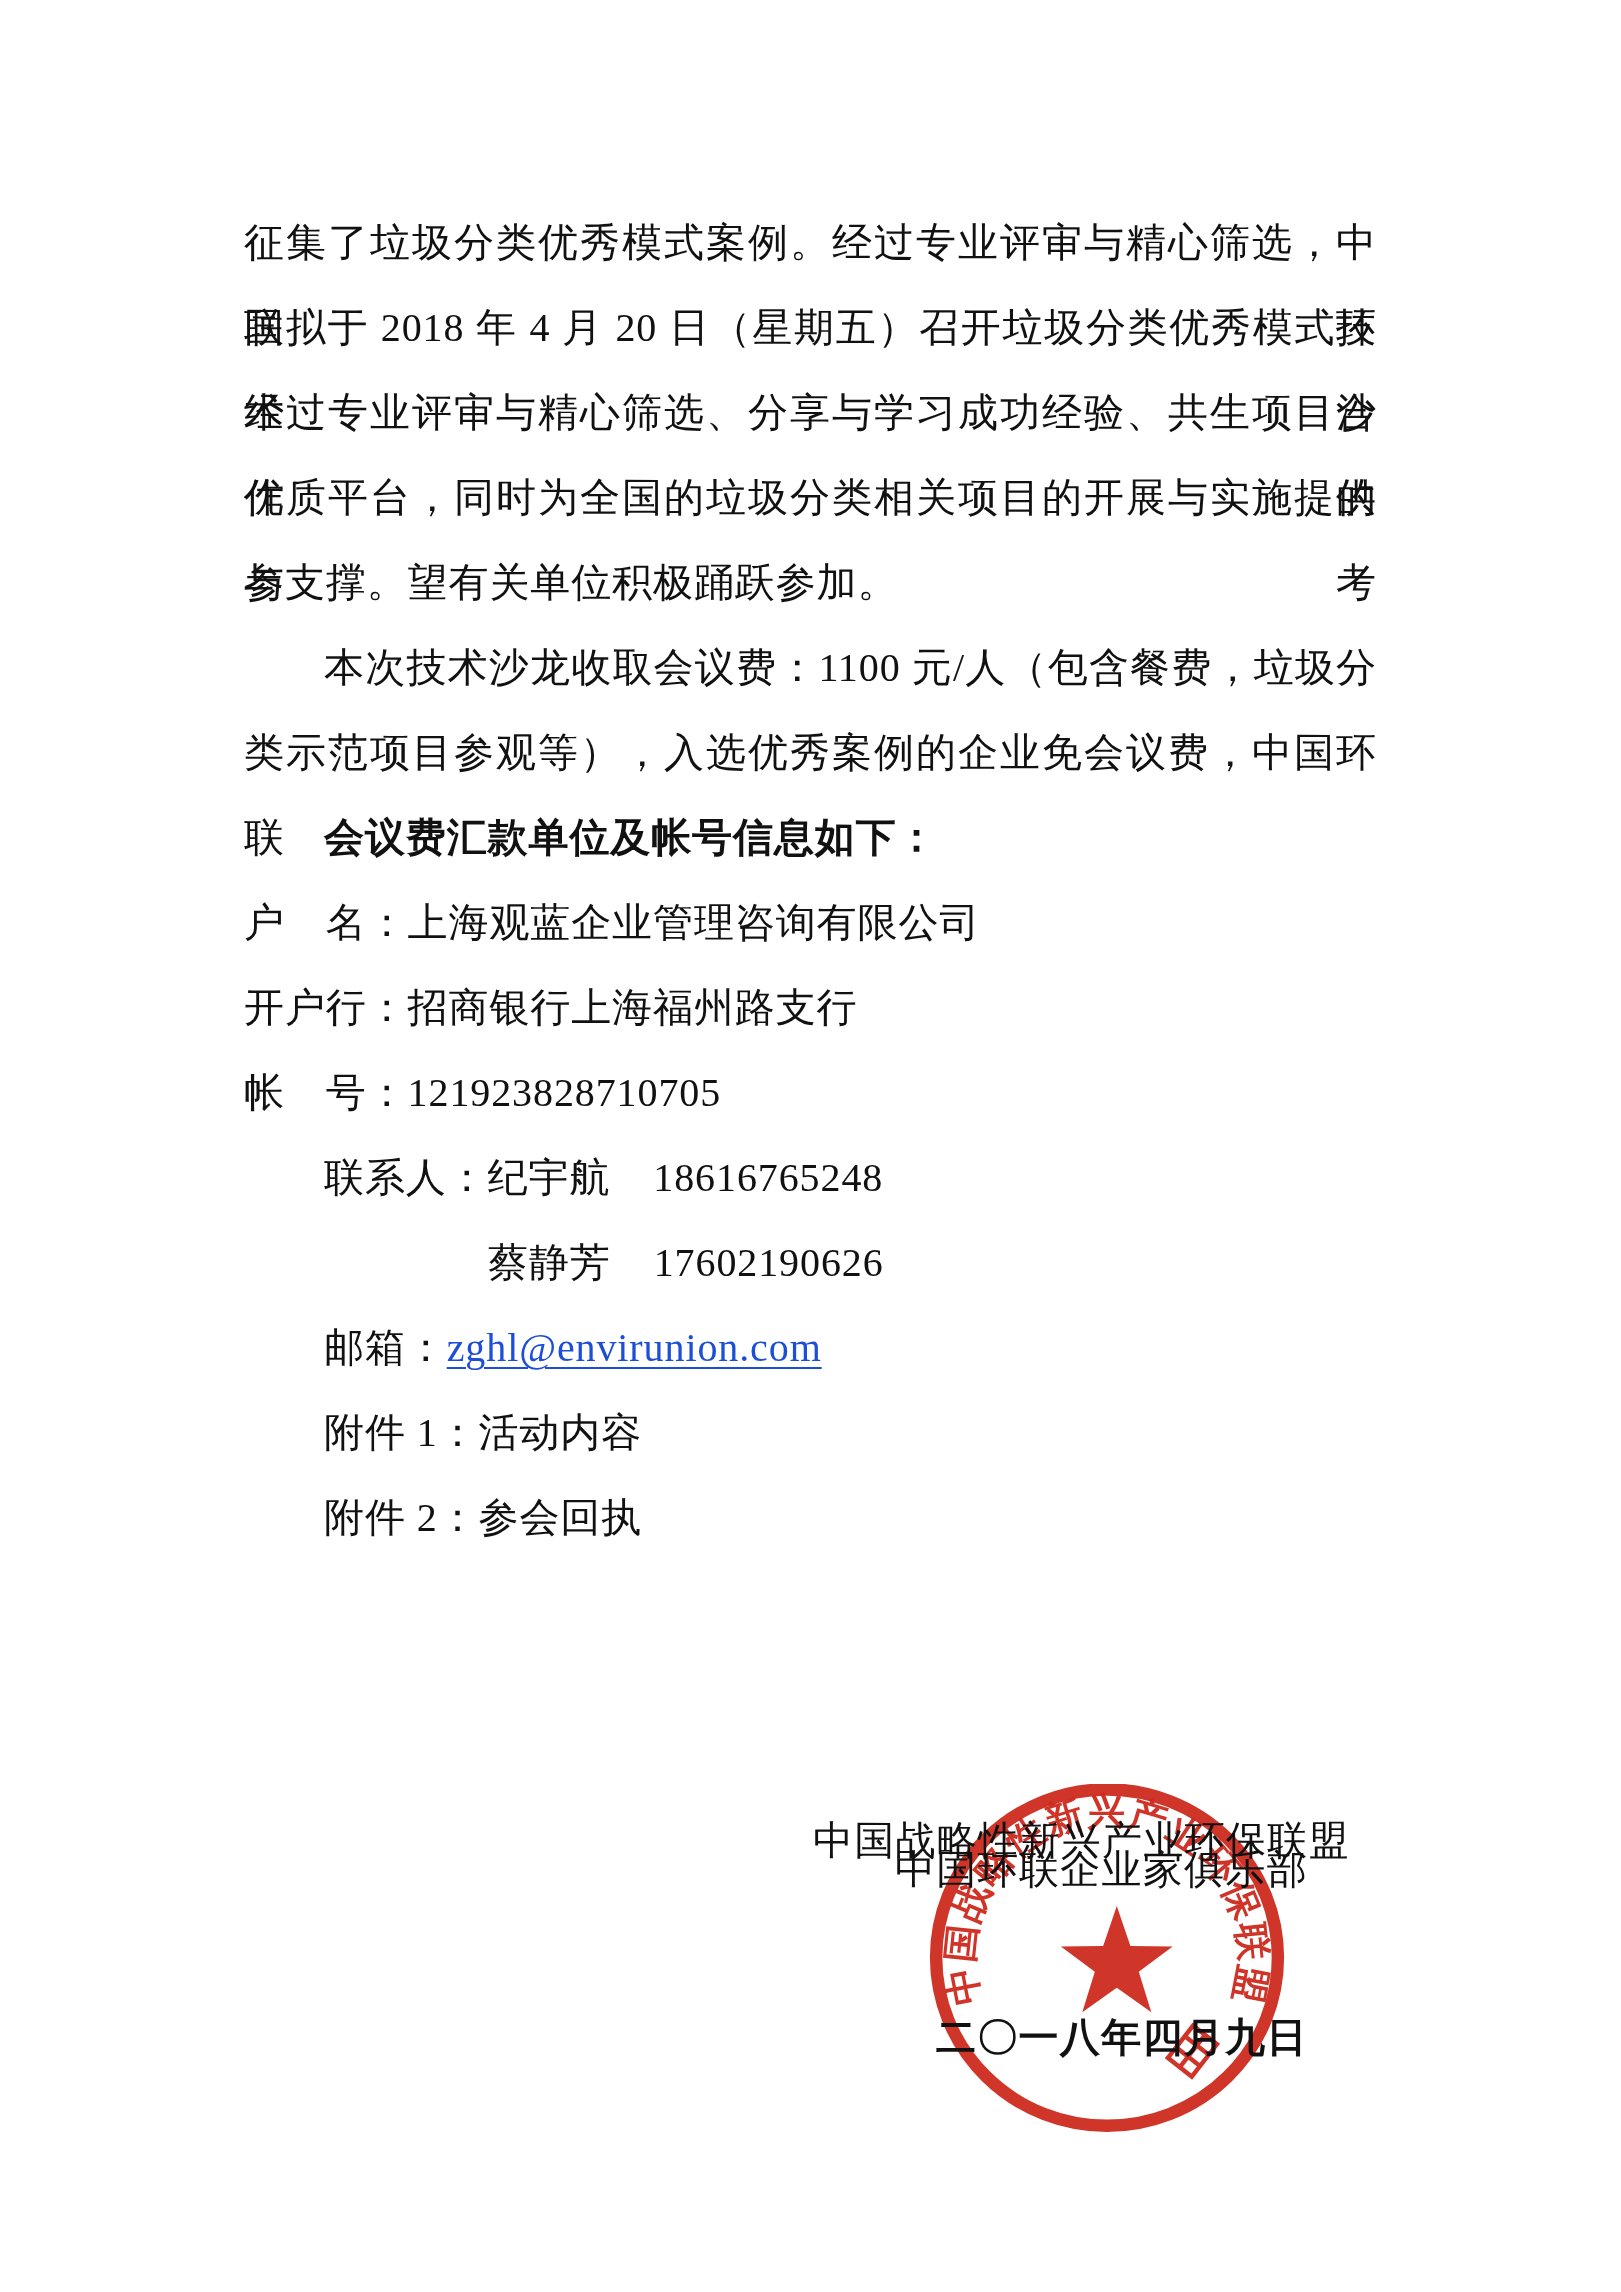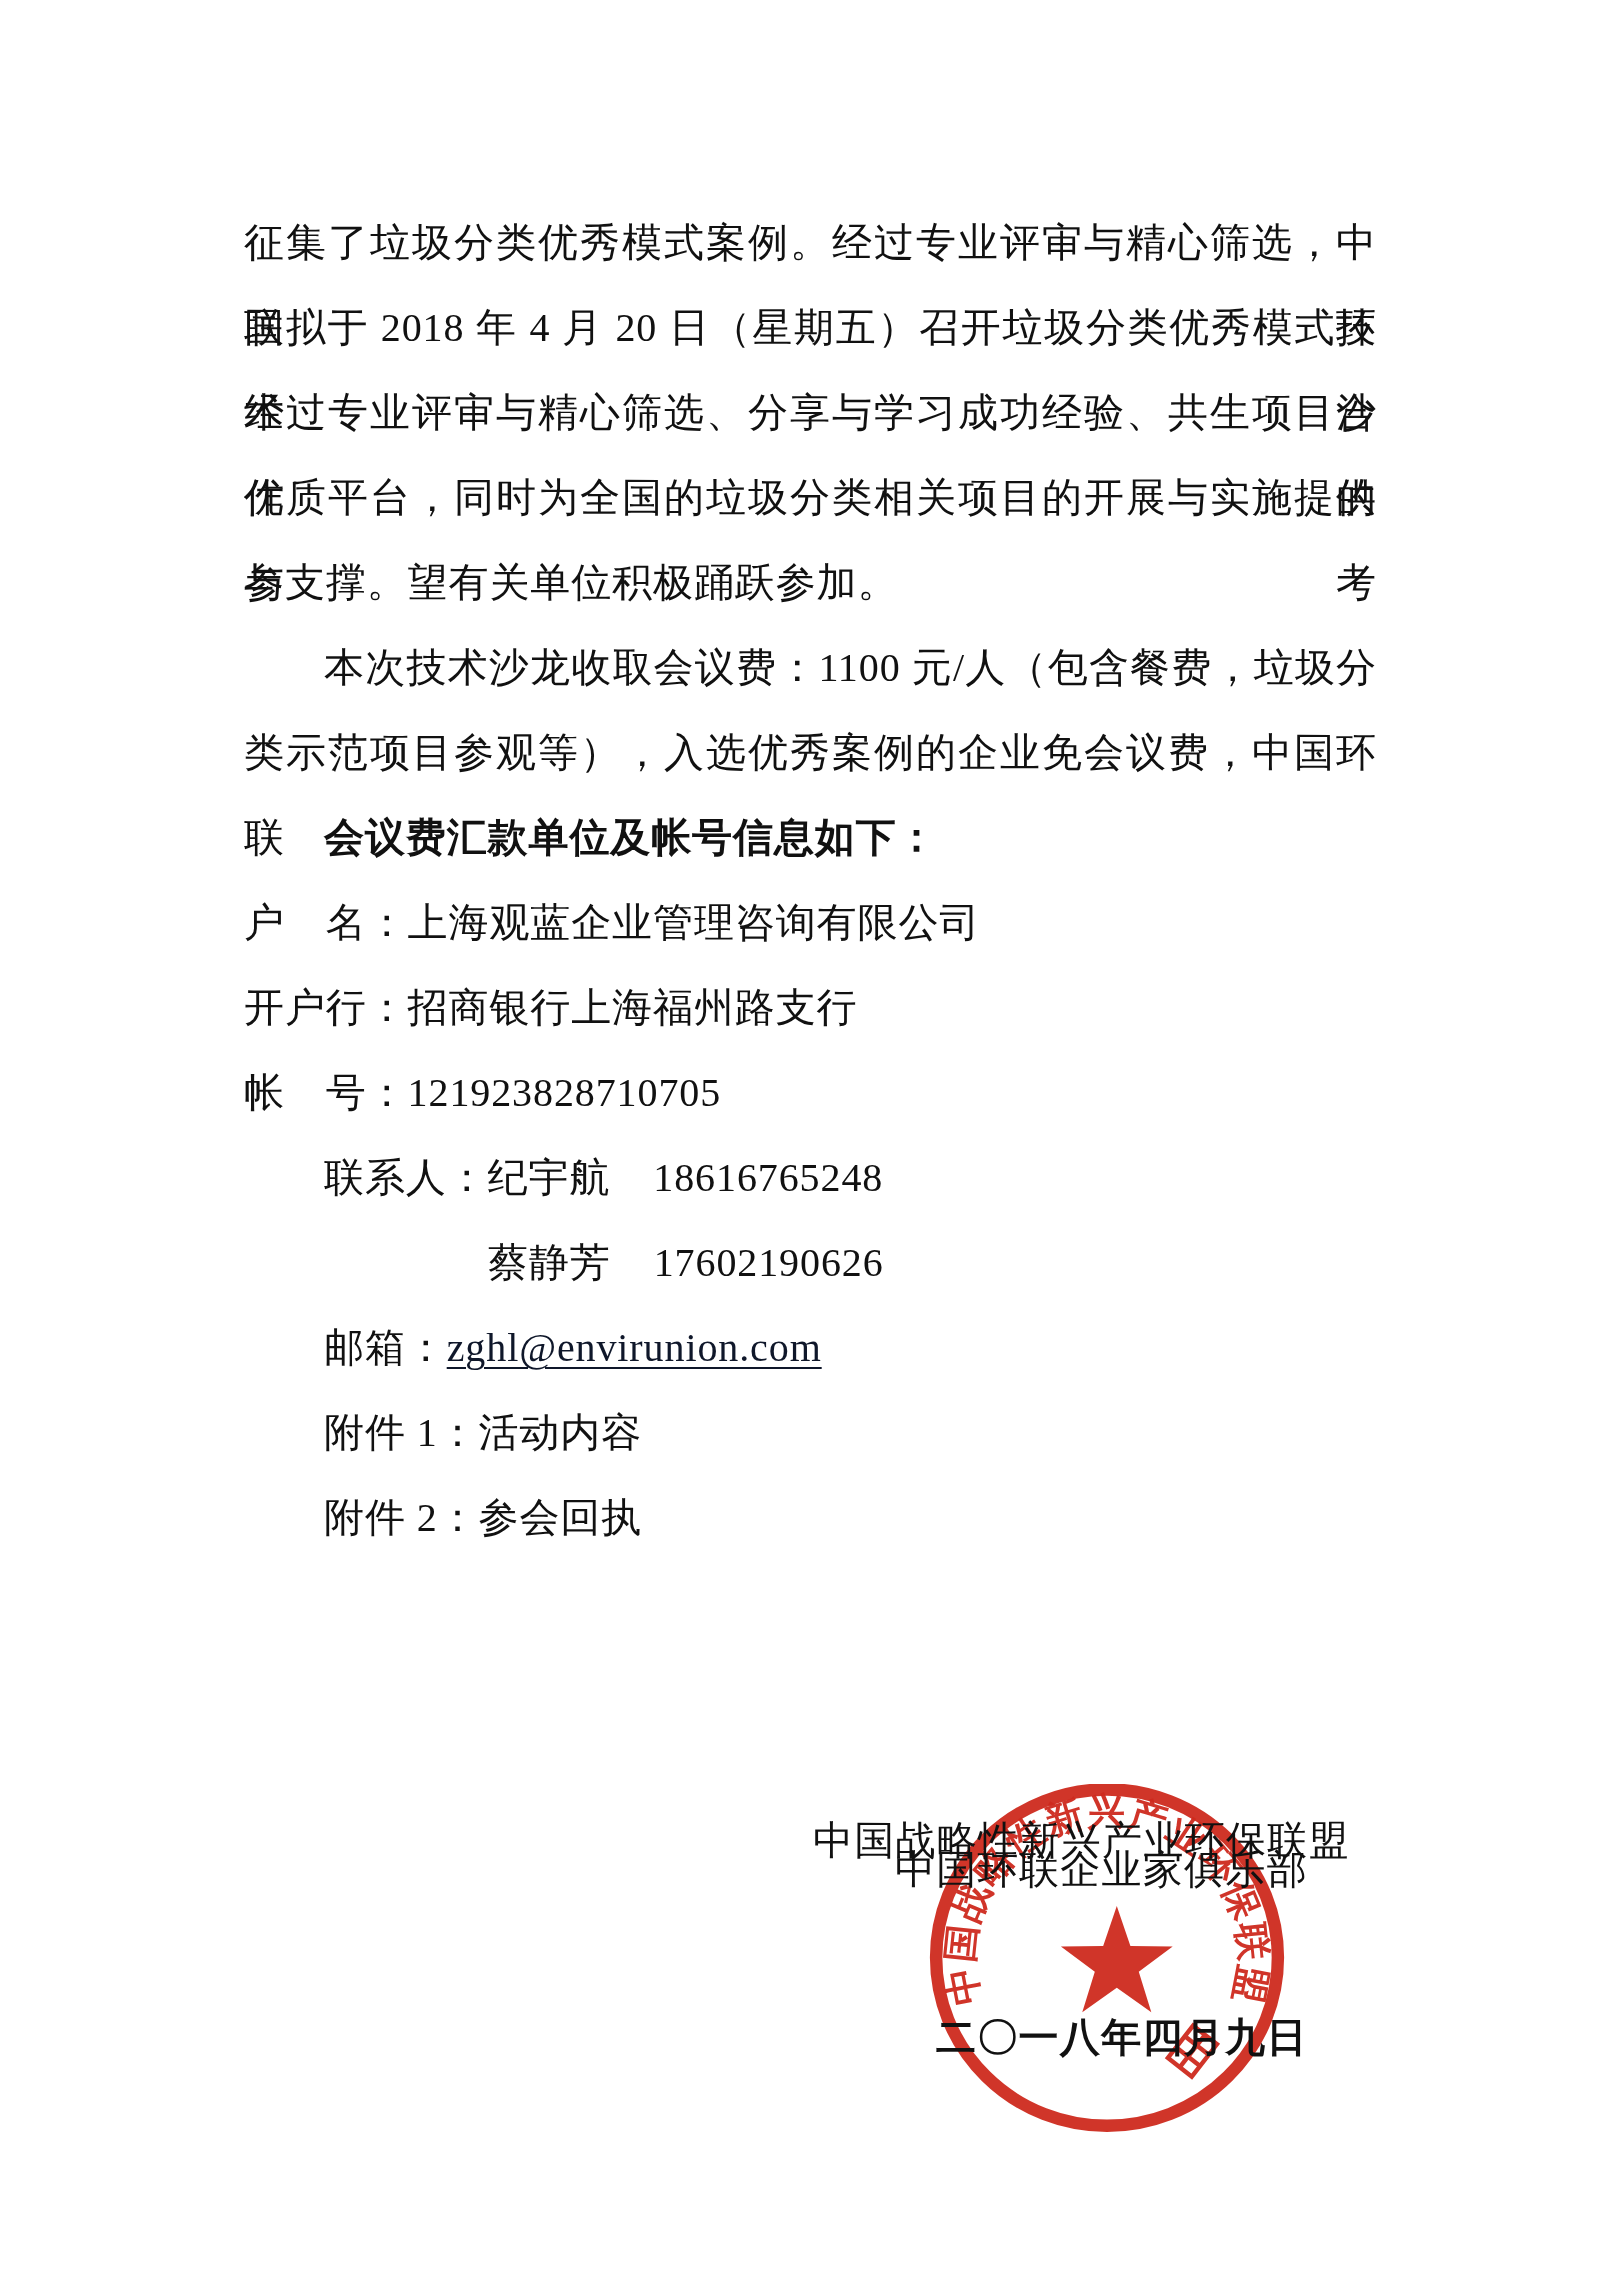"zghl@envirunion.com" a.email { color: #0f172a -> #1d4ed8 }
